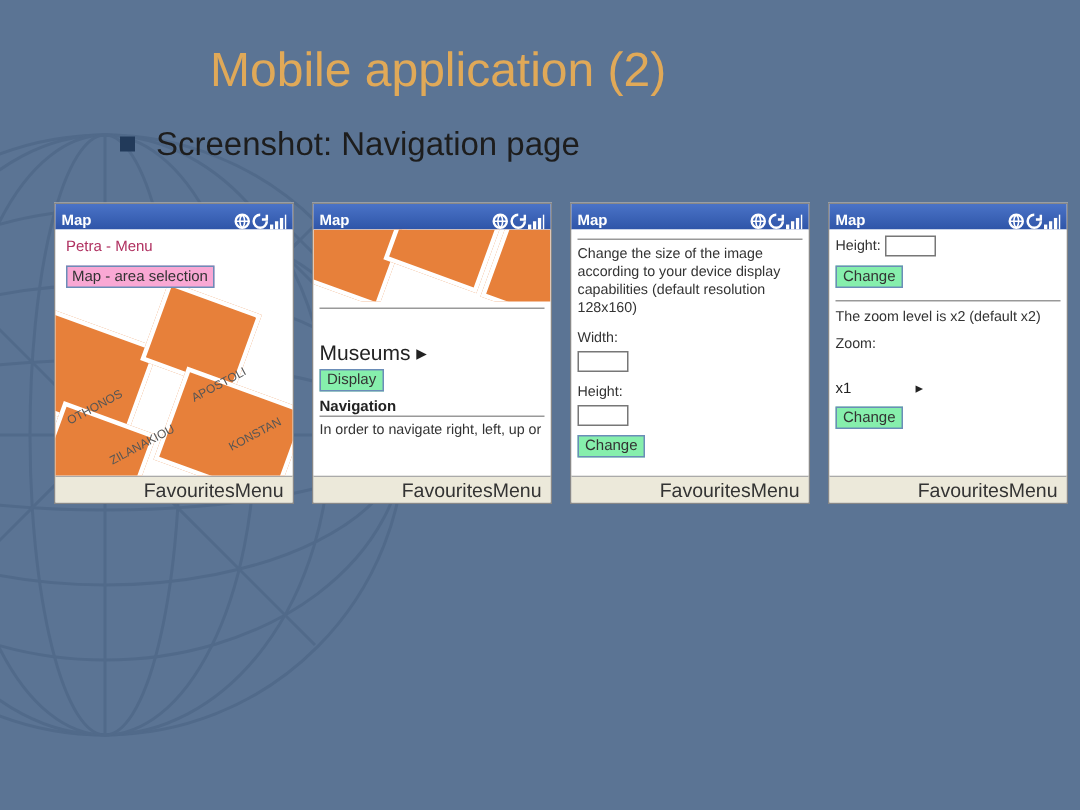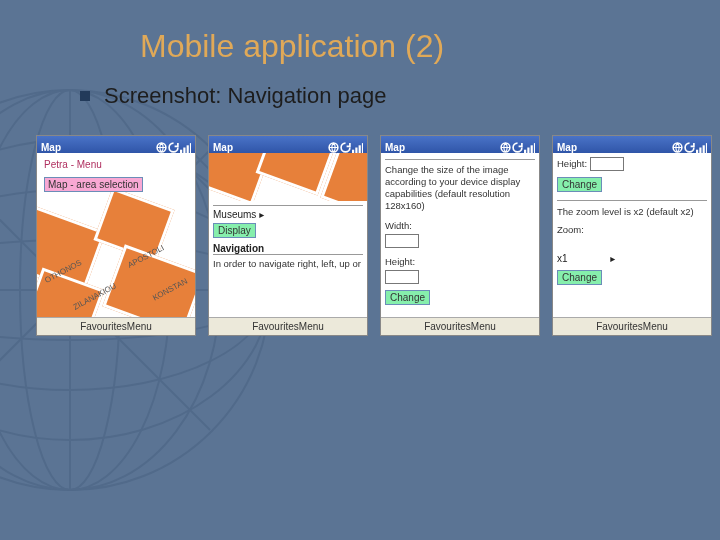"Museums ▸" div { font-size: 10px -> 14px; margin-top: 3px -> 21px }
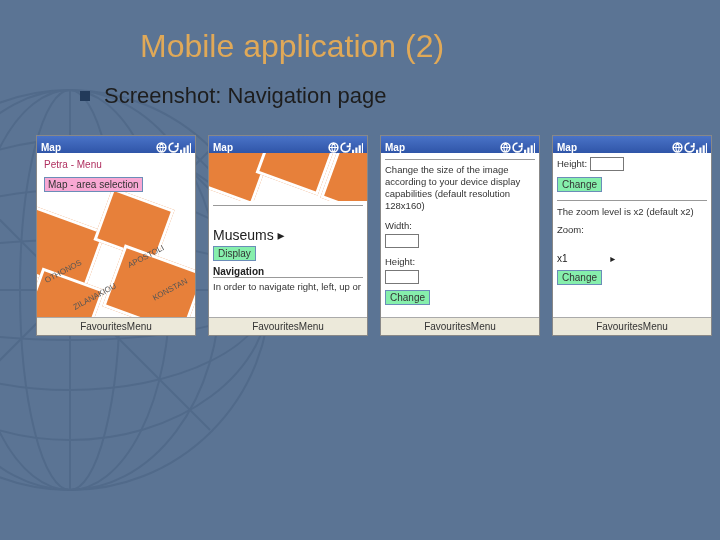"Favourites" .bot { font-size: 10px -> 13px; justify-content: center -> flex-end }
